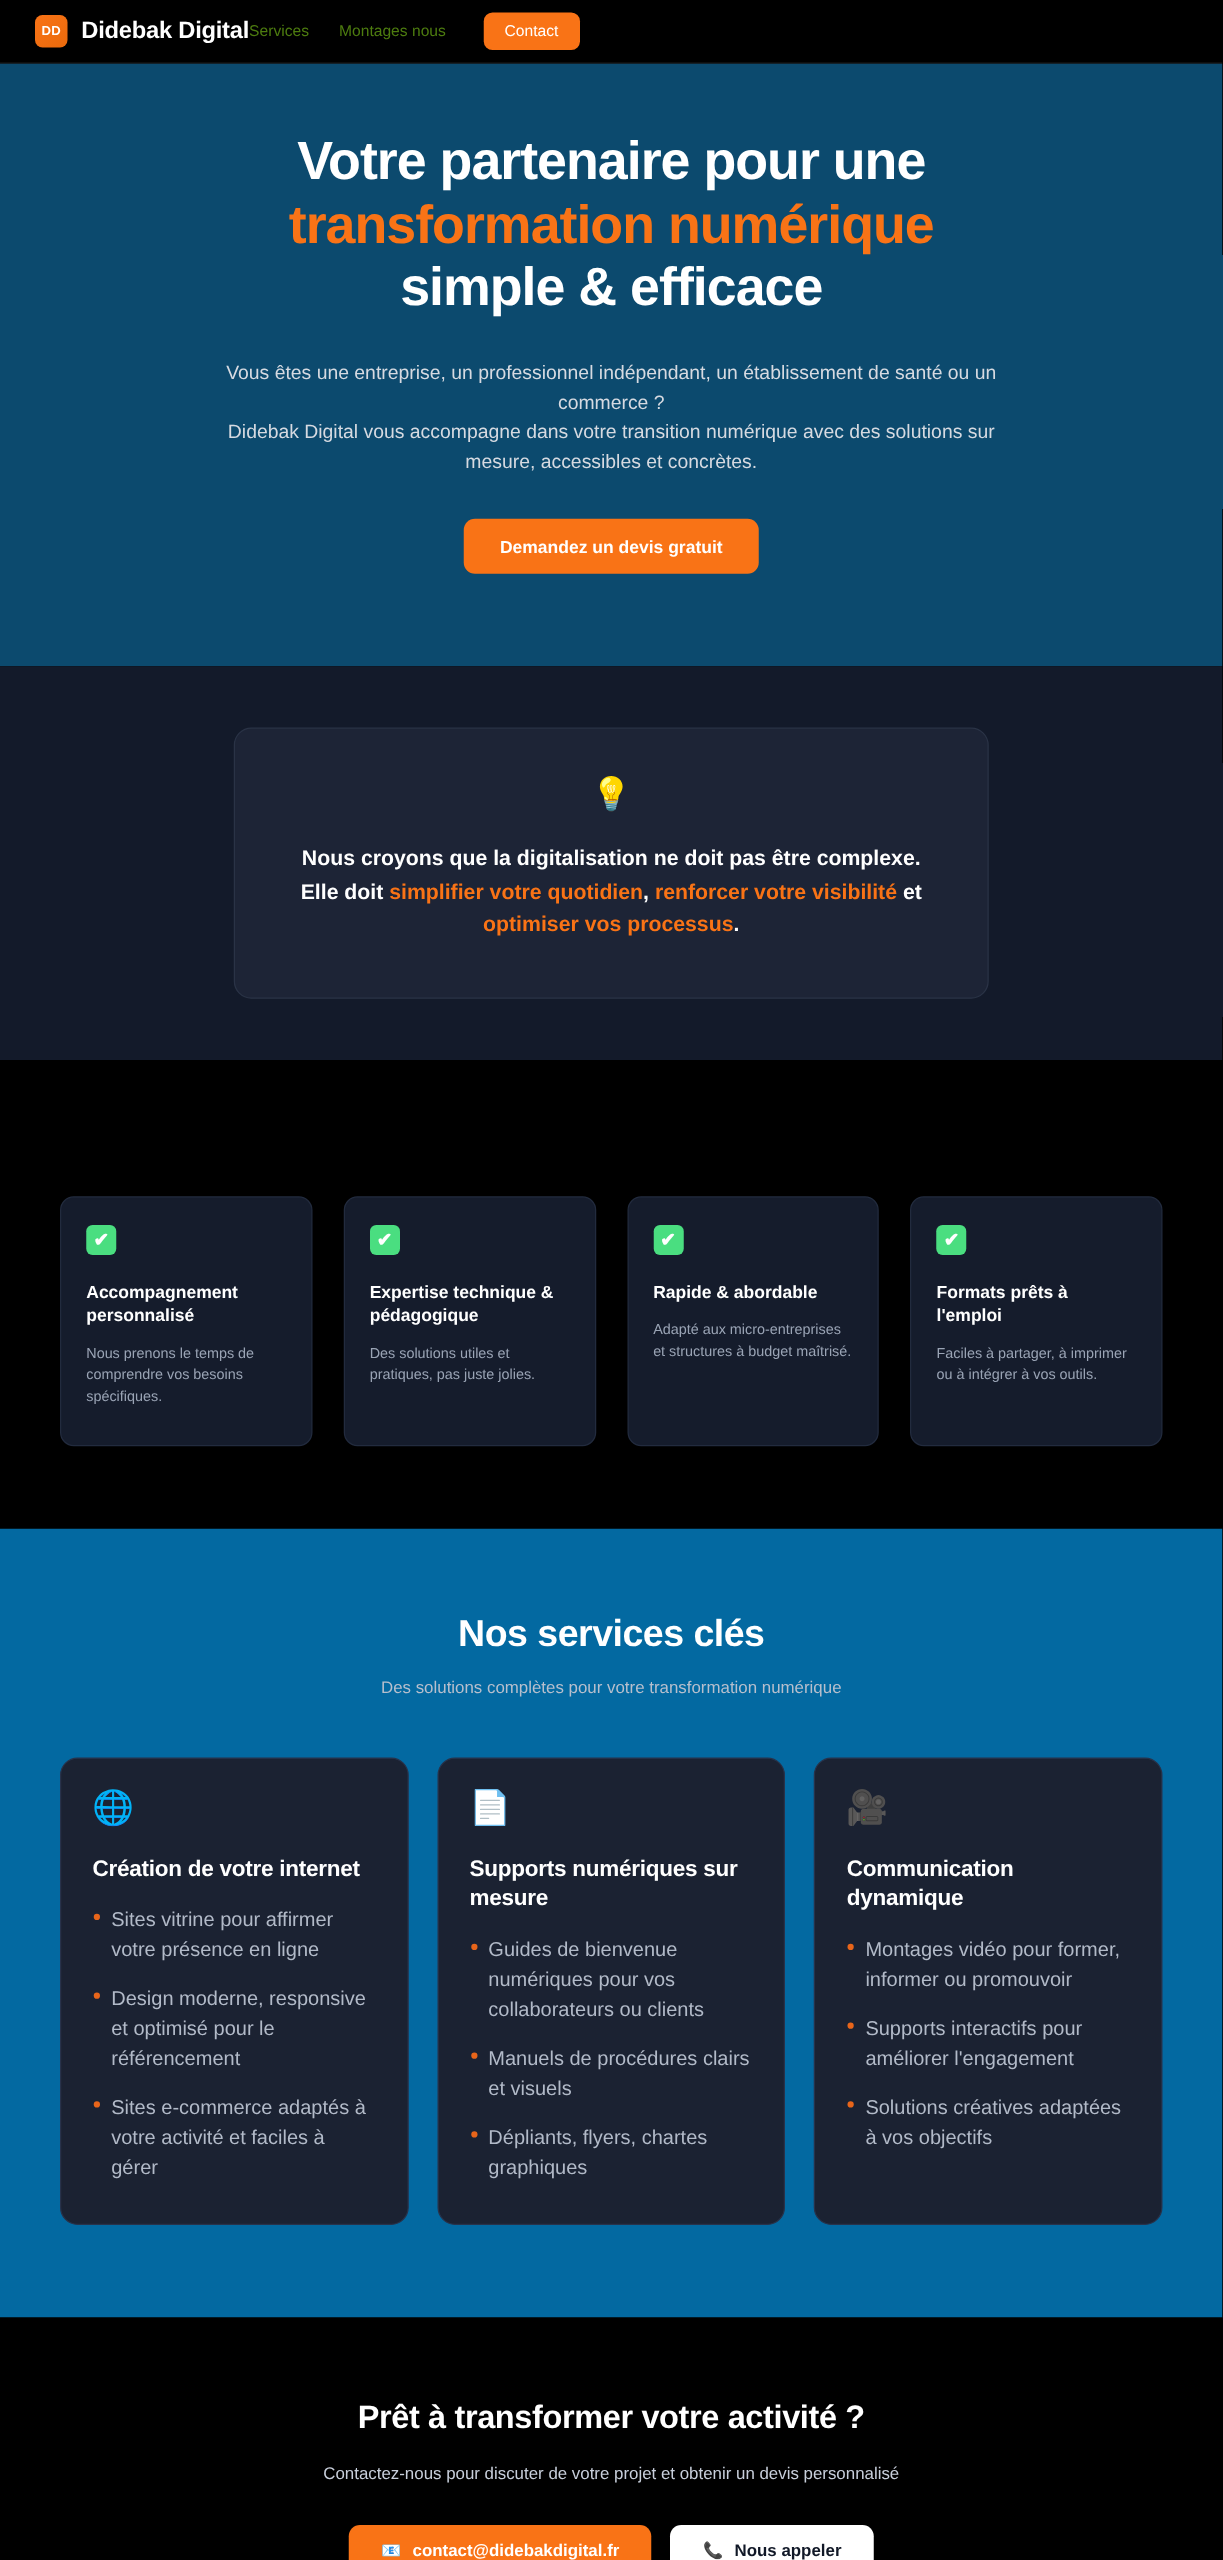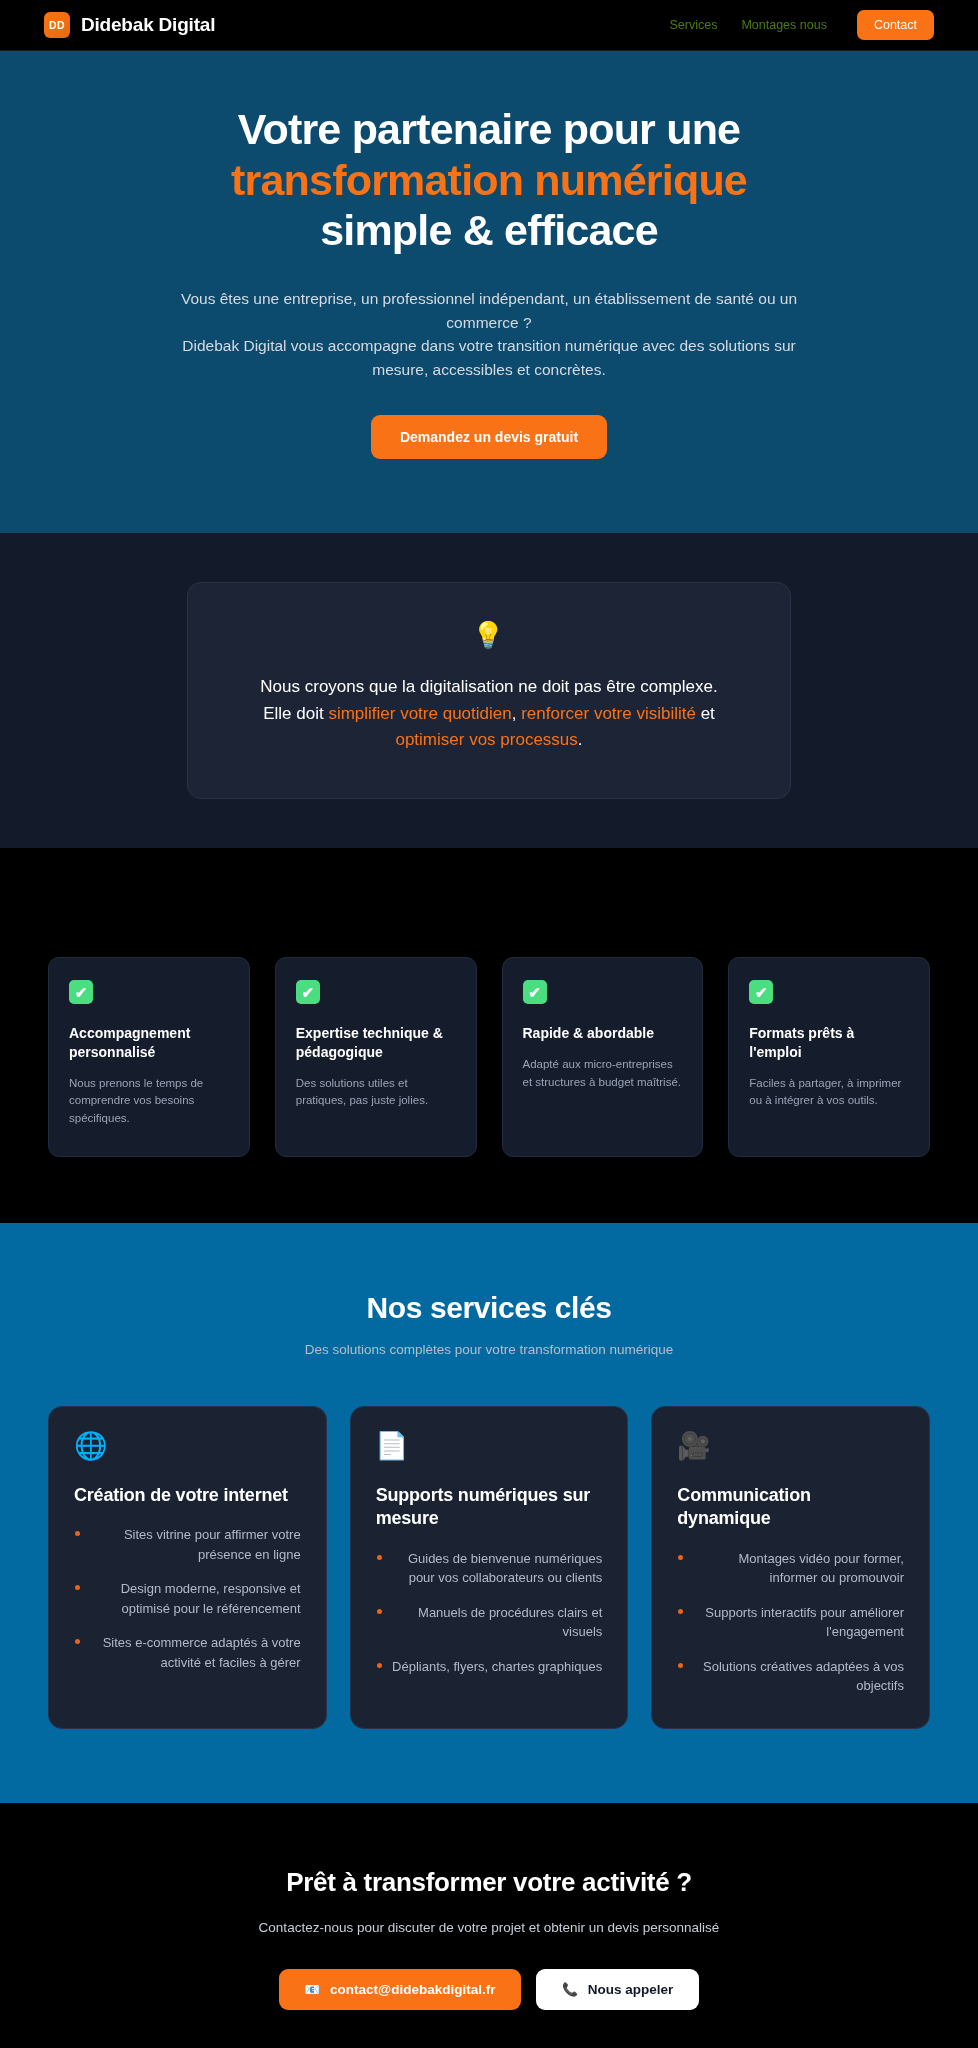"DD" .header { justify-content: space-between -> none; padding: 0 44px -> 0 28px }
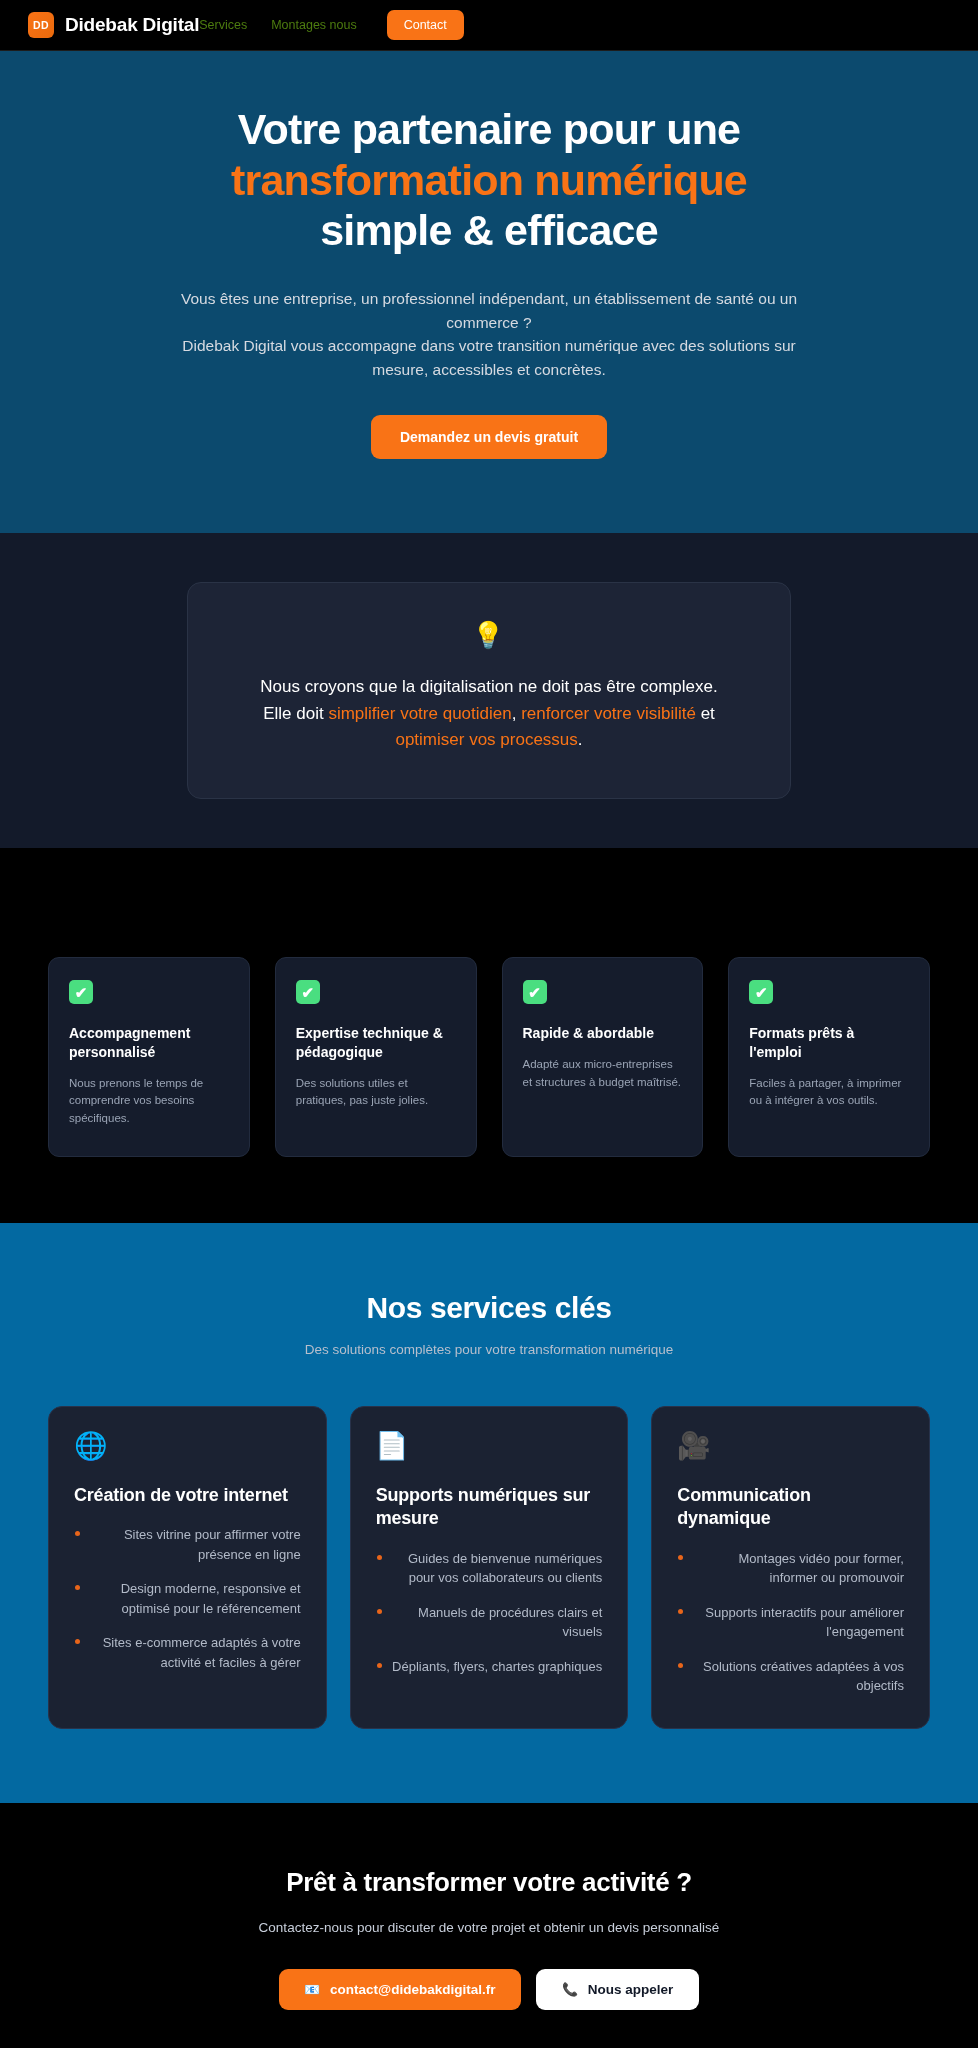"Nous croyons que la digitalisation" .mission-text { font-weight: normal -> bold }
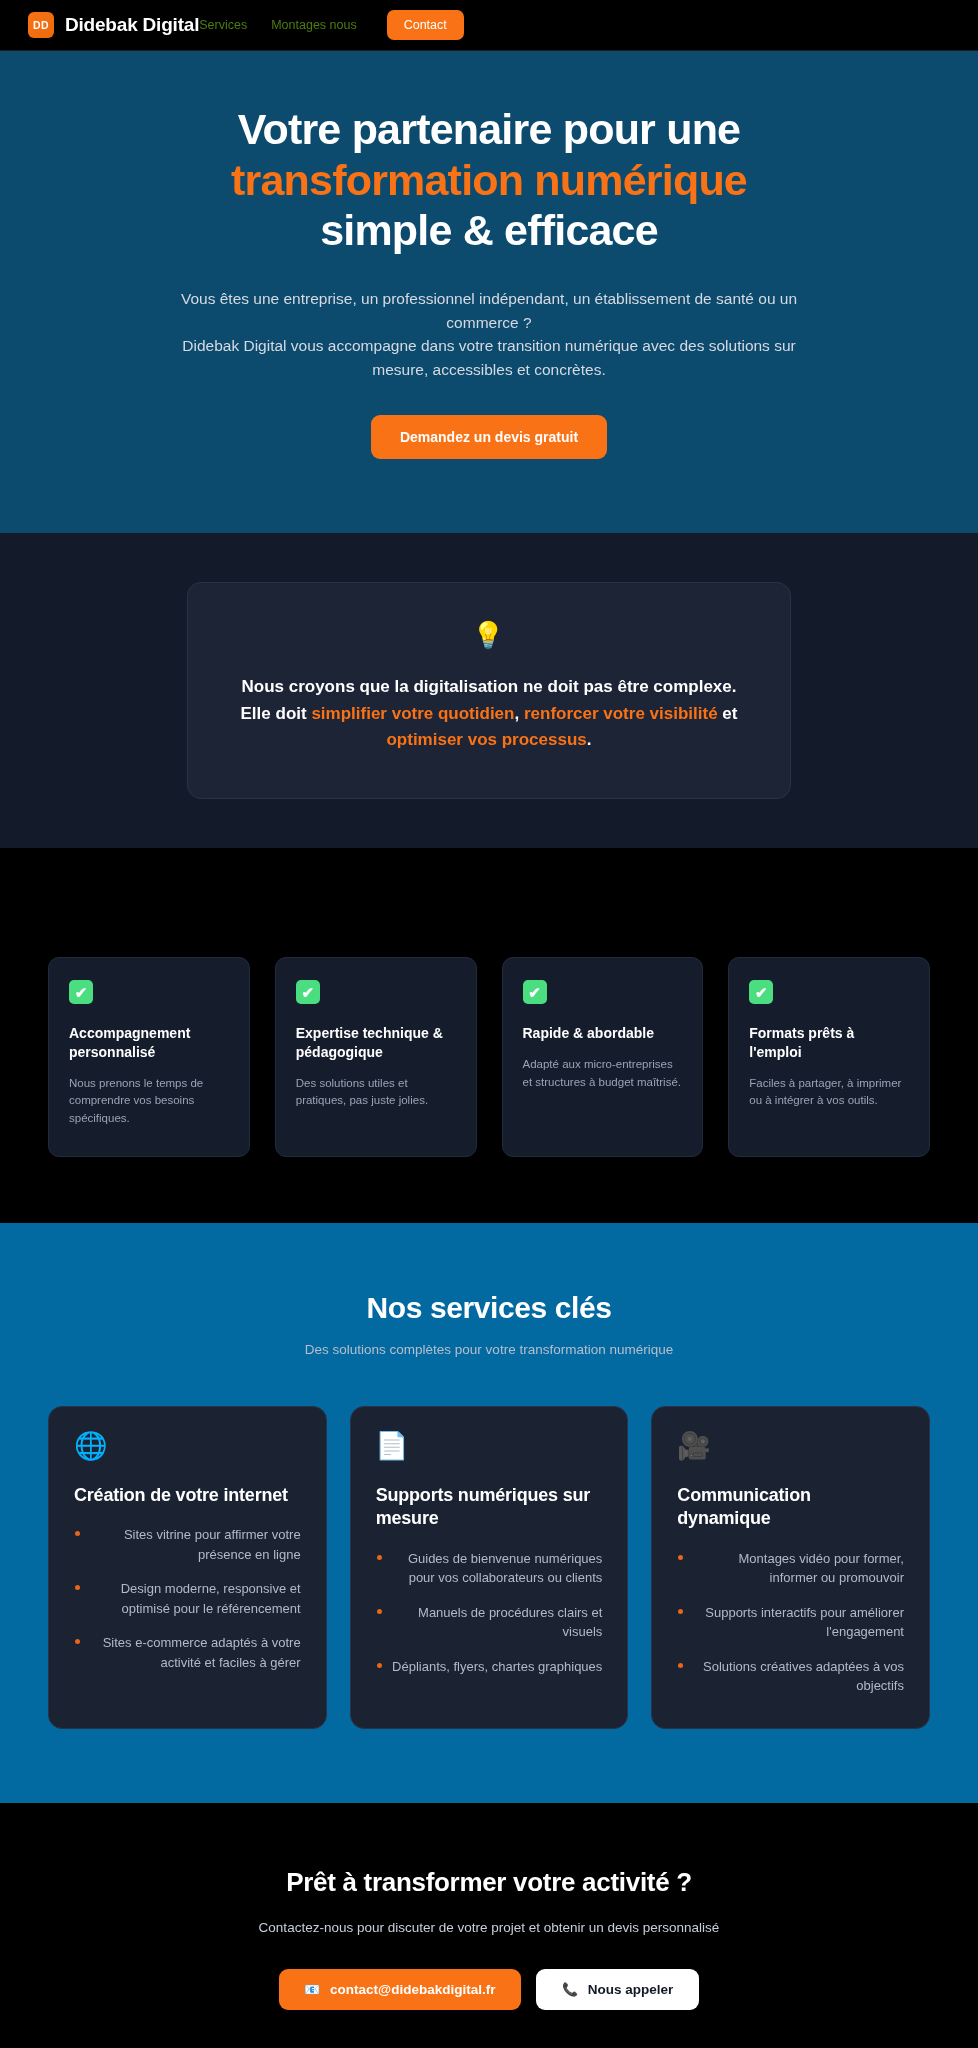"Sites vitrine pour affirmer votre" .service-list li { font-size: 13px -> 16px; text-align: right -> none }
